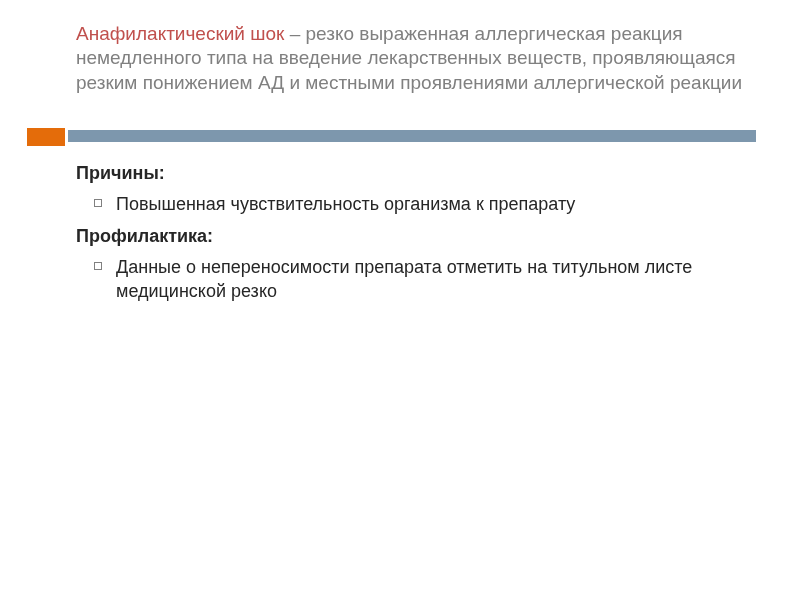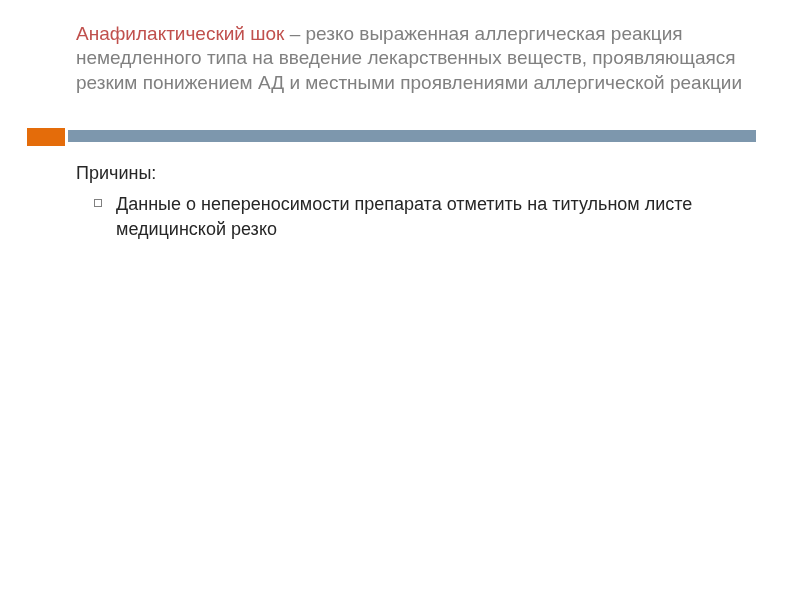"Причины:" .body-block .bold { font-weight: 400 -> 700 }
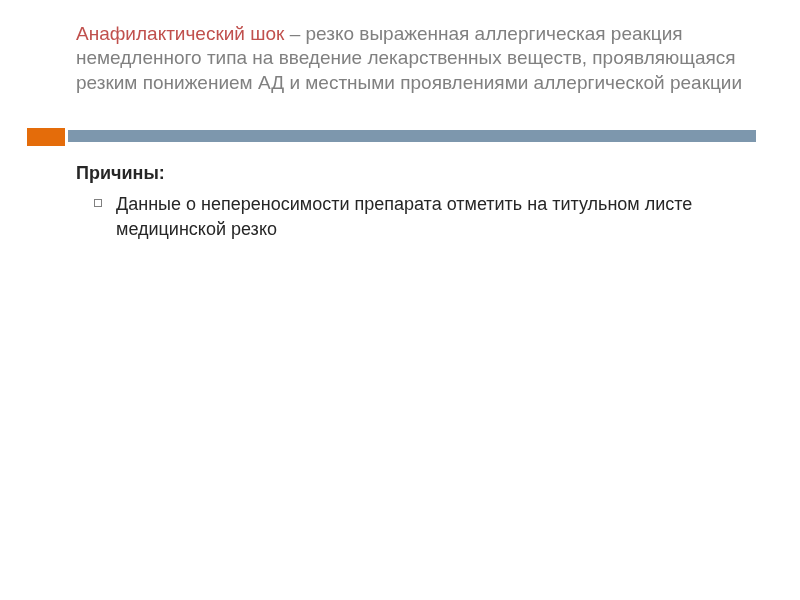"Повышенная чувствительность организма к" div.bullet-item { html: none -> <div> <span></span> <span>Повышенная чувствительность организма к препарату</span> </div> }
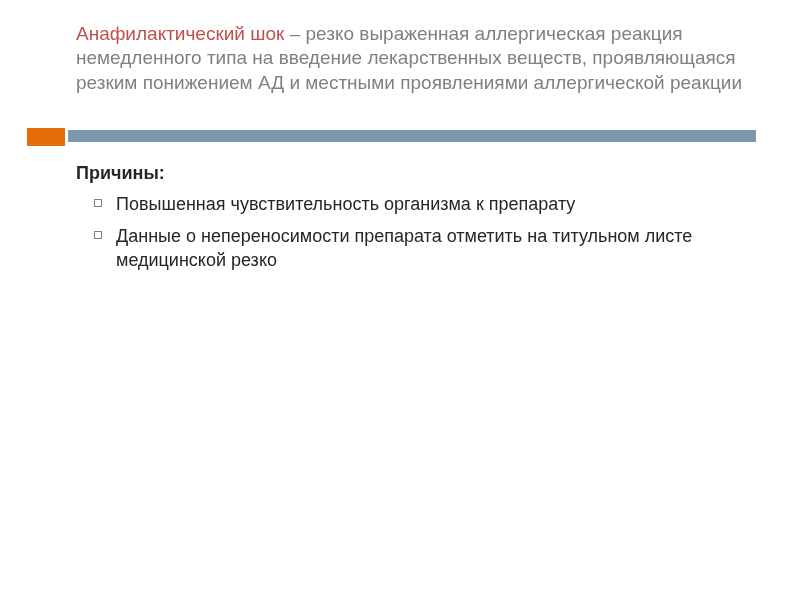"Профилактика:" p.bold { html: none -> <p>Профилактика:</p> }
